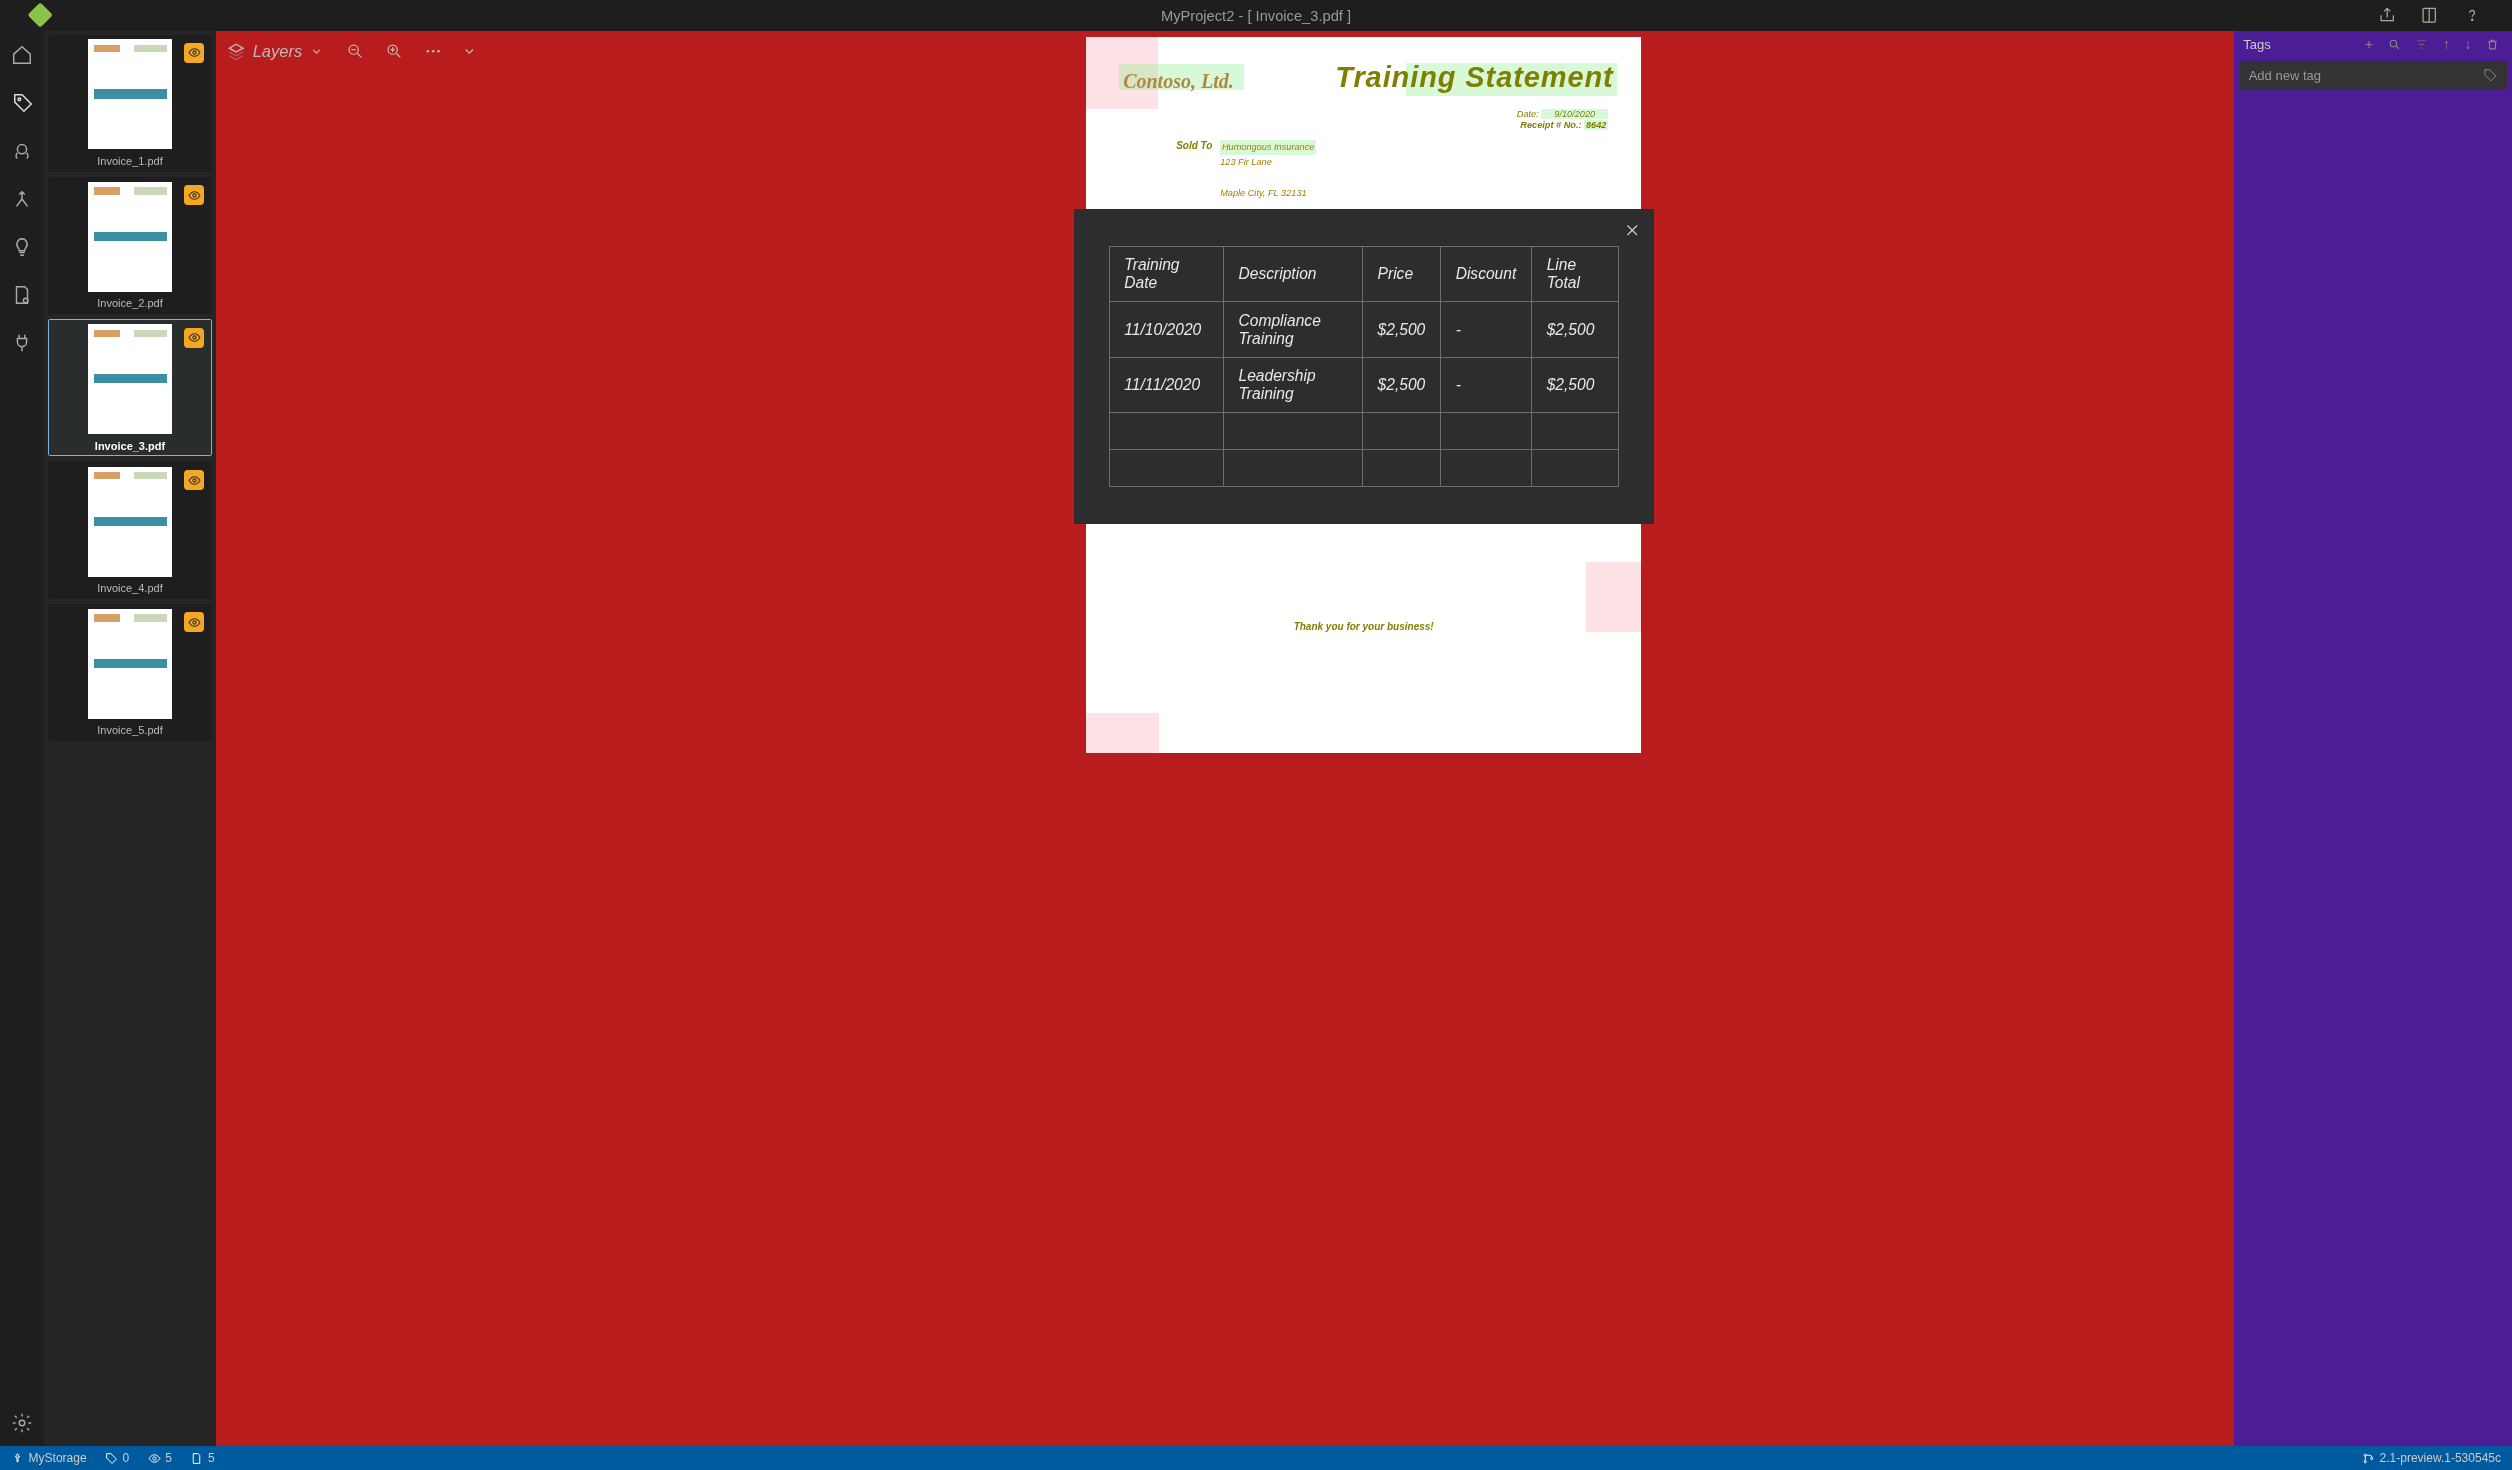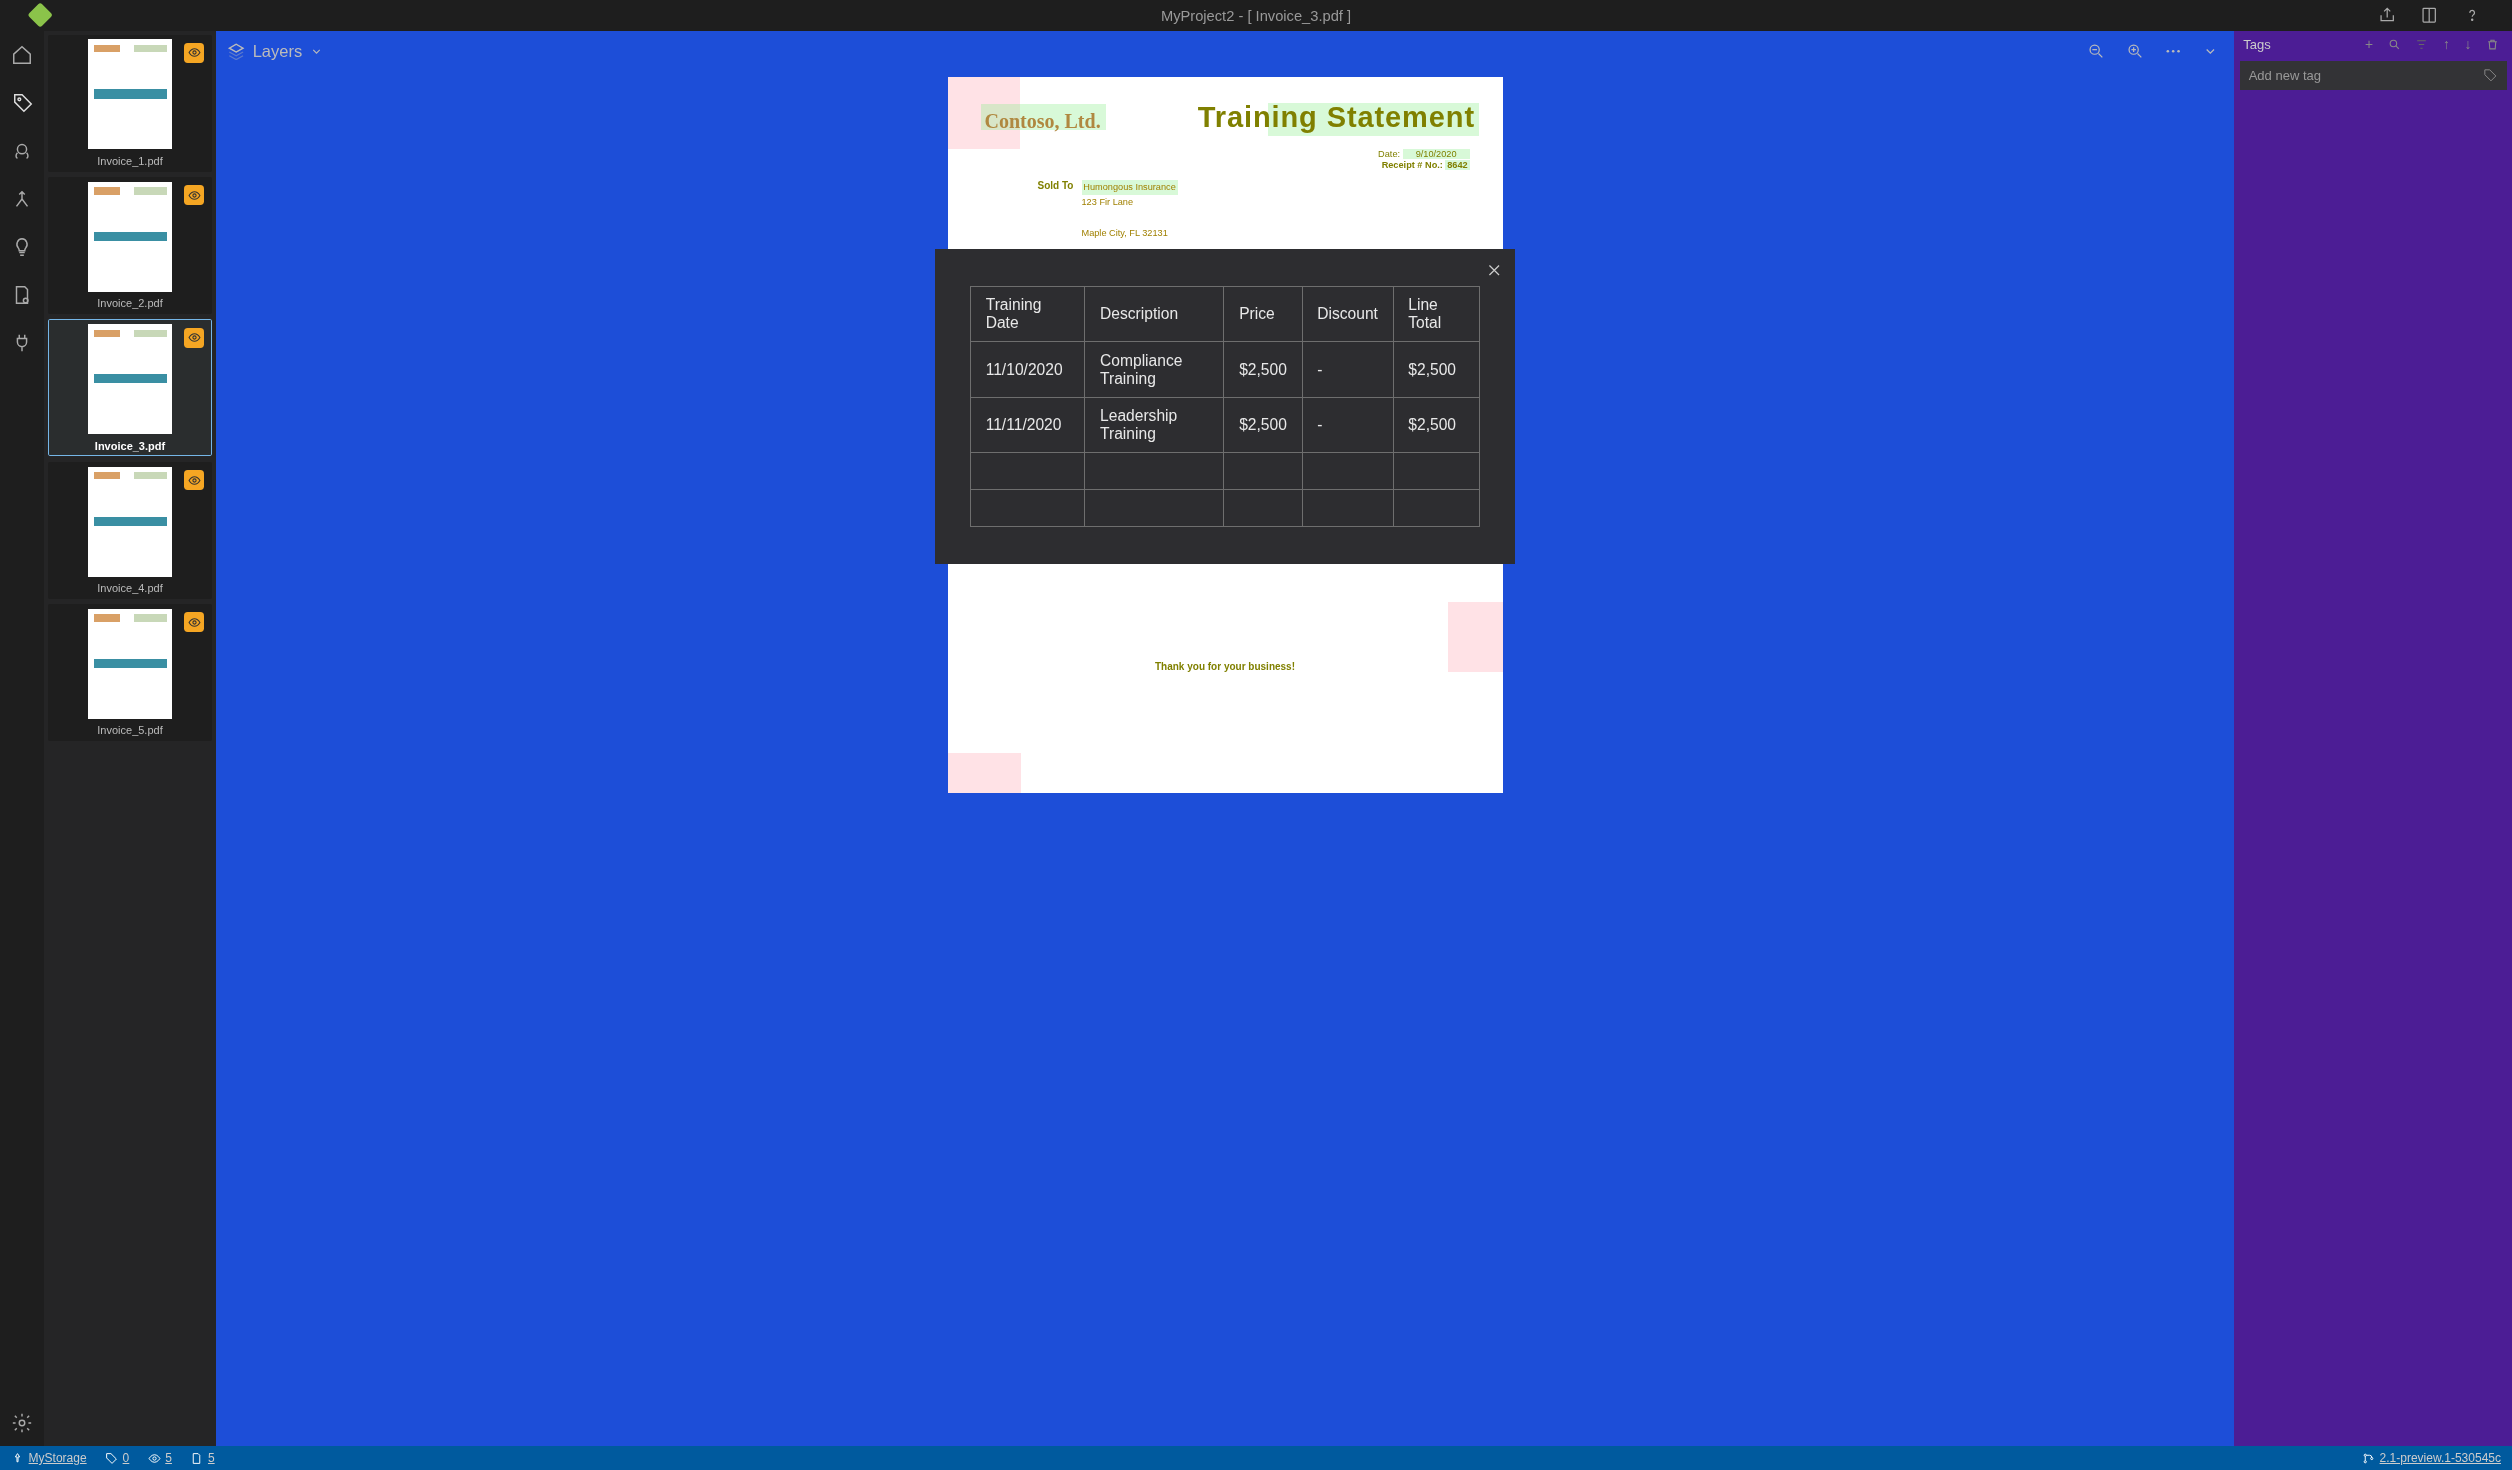"Layers" .center { background: #1d4ed8 -> #b91c1c; flex-direction: column -> row; font-style: none -> italic }
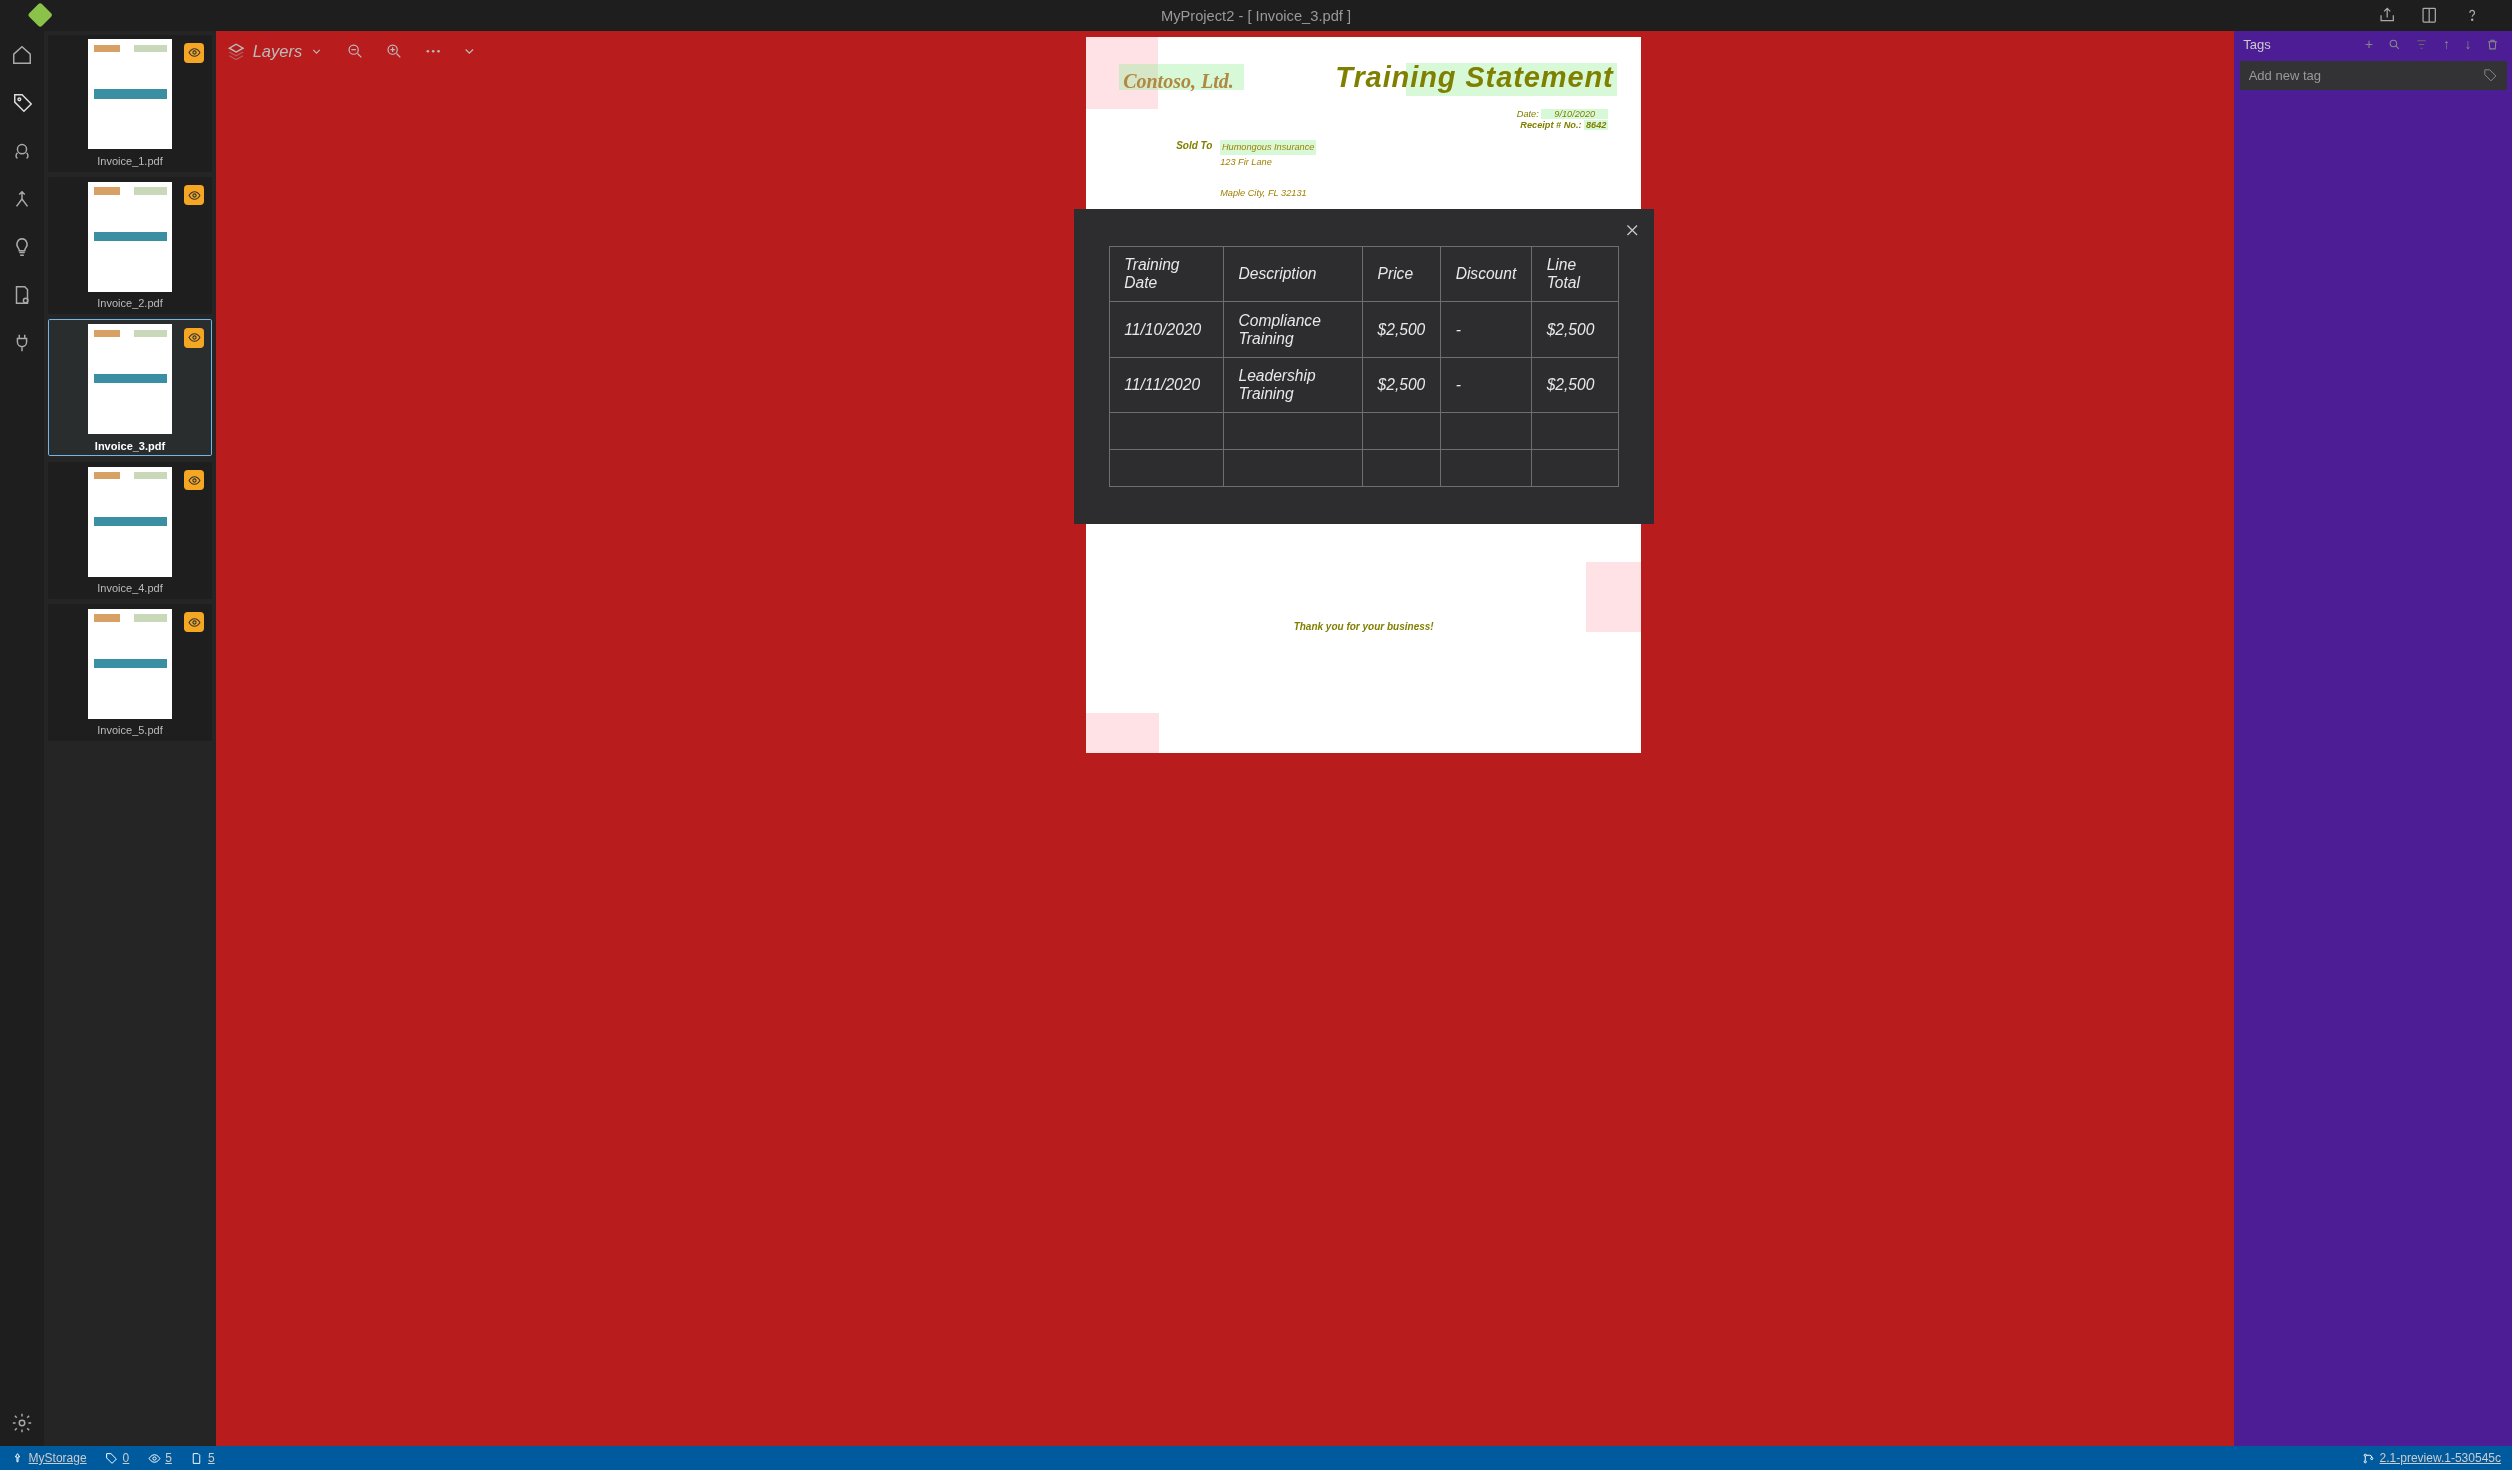"MyStorage" .statusbar { text-decoration: underline -> none }
